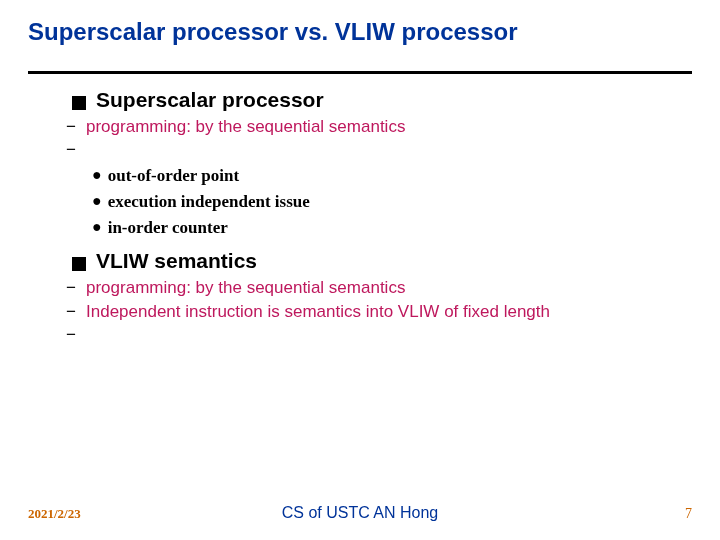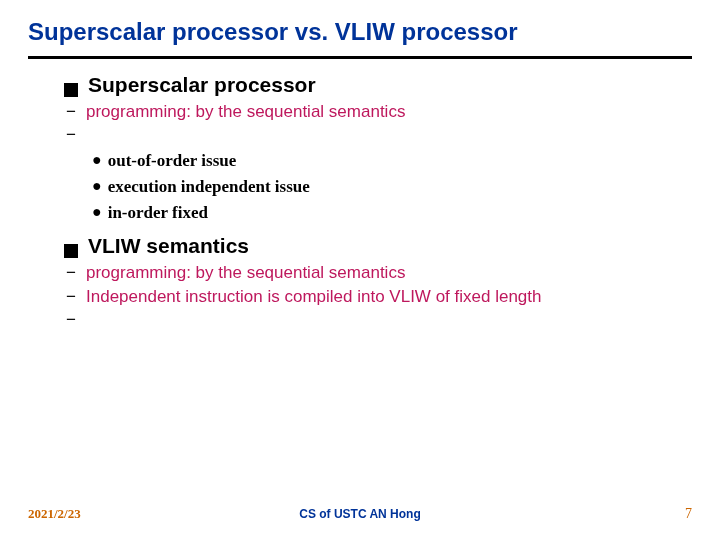"Superscalar processor vs. VLIW processor" .title { margin-bottom: 10px -> 25px }
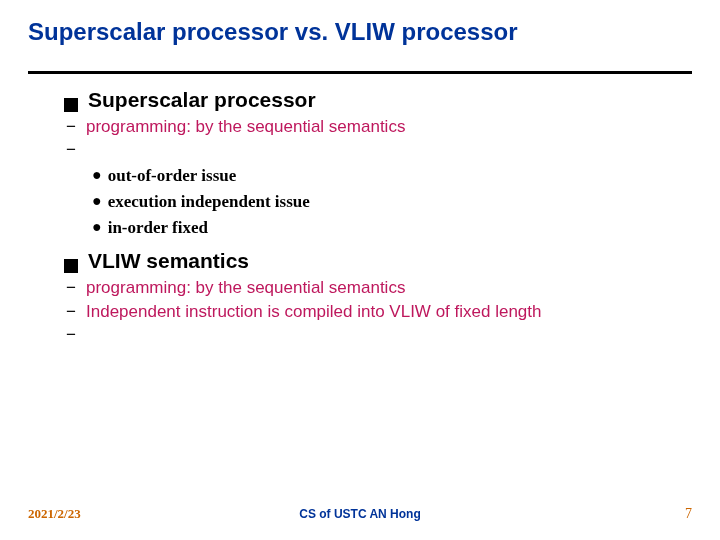"Superscalar processor" .square-item { align-items: flex-end -> center; margin-left: 4px -> 12px }
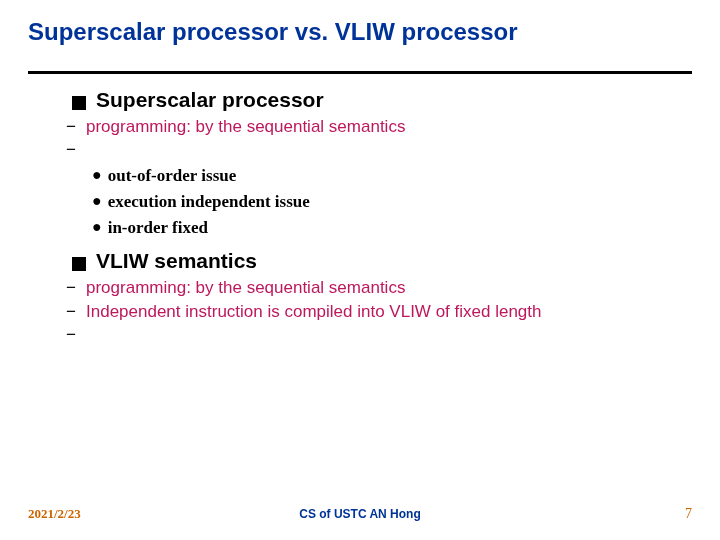"out-of-order issue" div.dot-text { text: issue -> point }
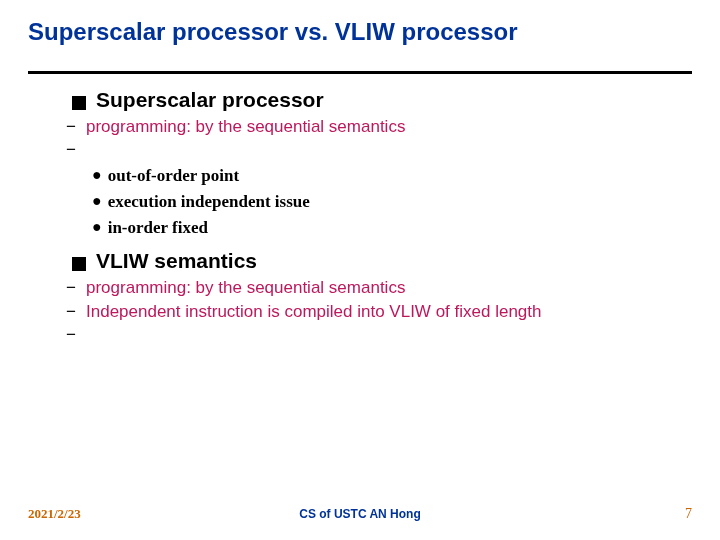"in-order fixed" div.dot-text { text: fixed -> counter }
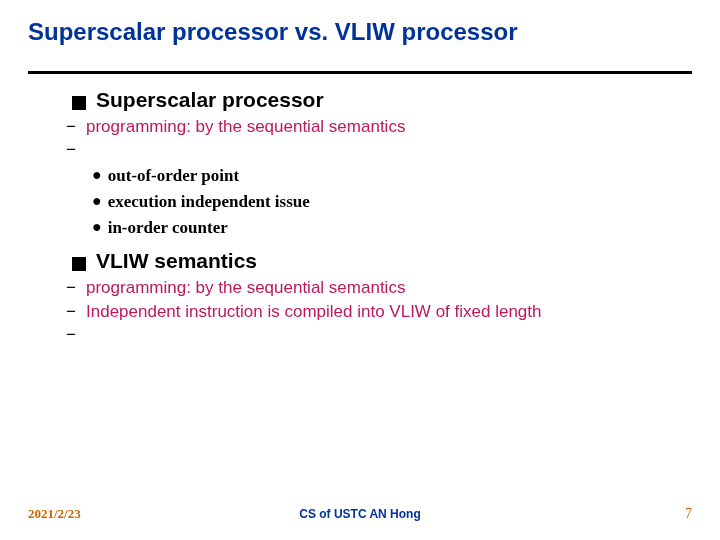"Independent instruction is compiled into" div.dash-text { text: compiled -> semantics }
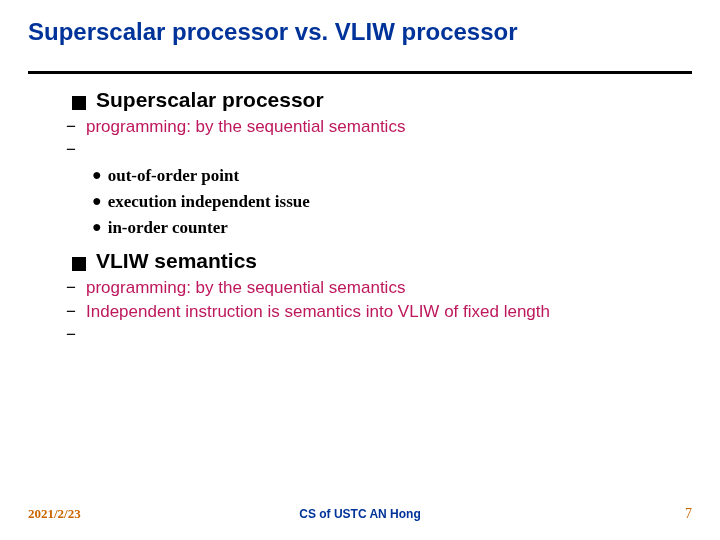"2021/2/23" .footer { align-items: center -> flex-end }
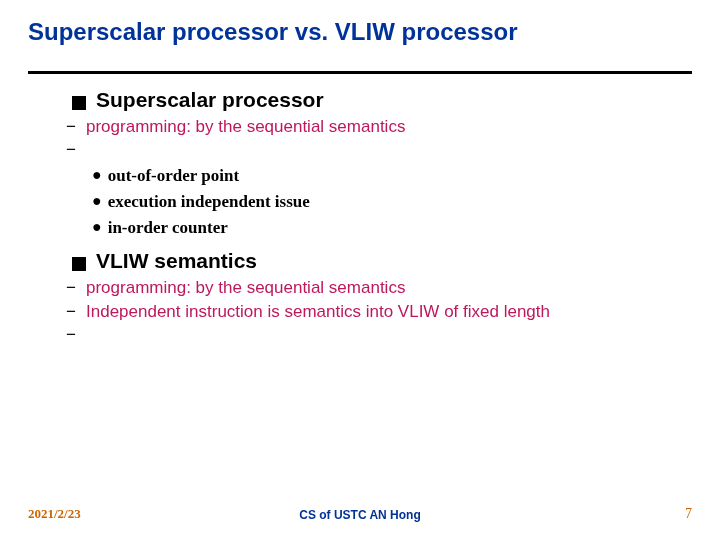"CS of USTC AN Hong" .center-foot { font-size: 12px -> 16px; font-weight: bold -> normal }
